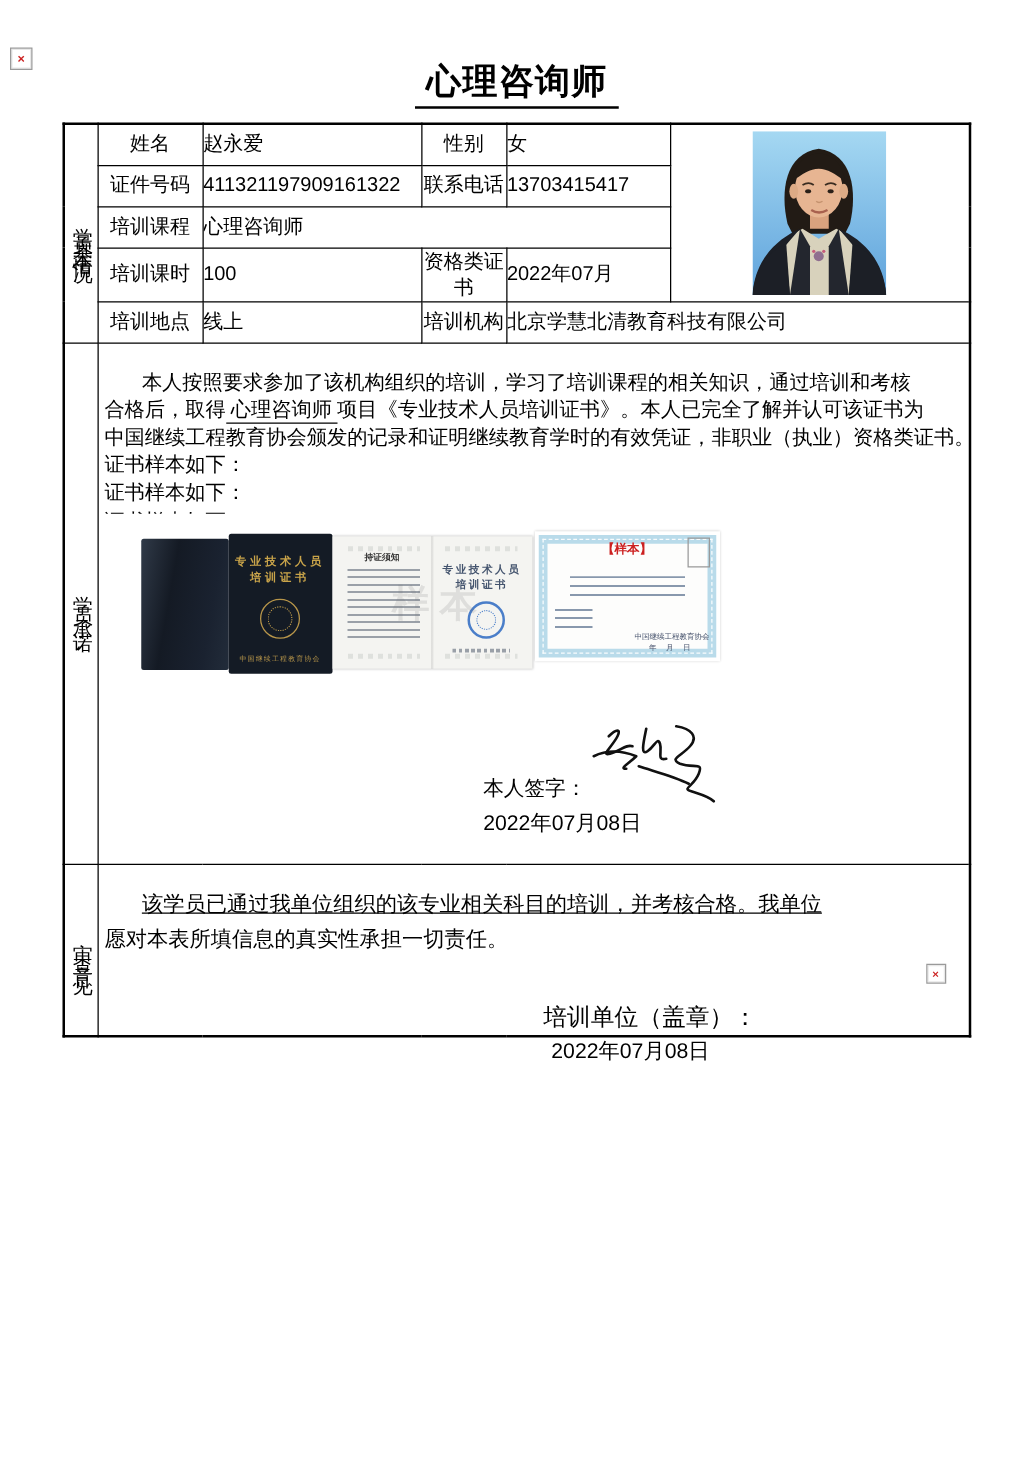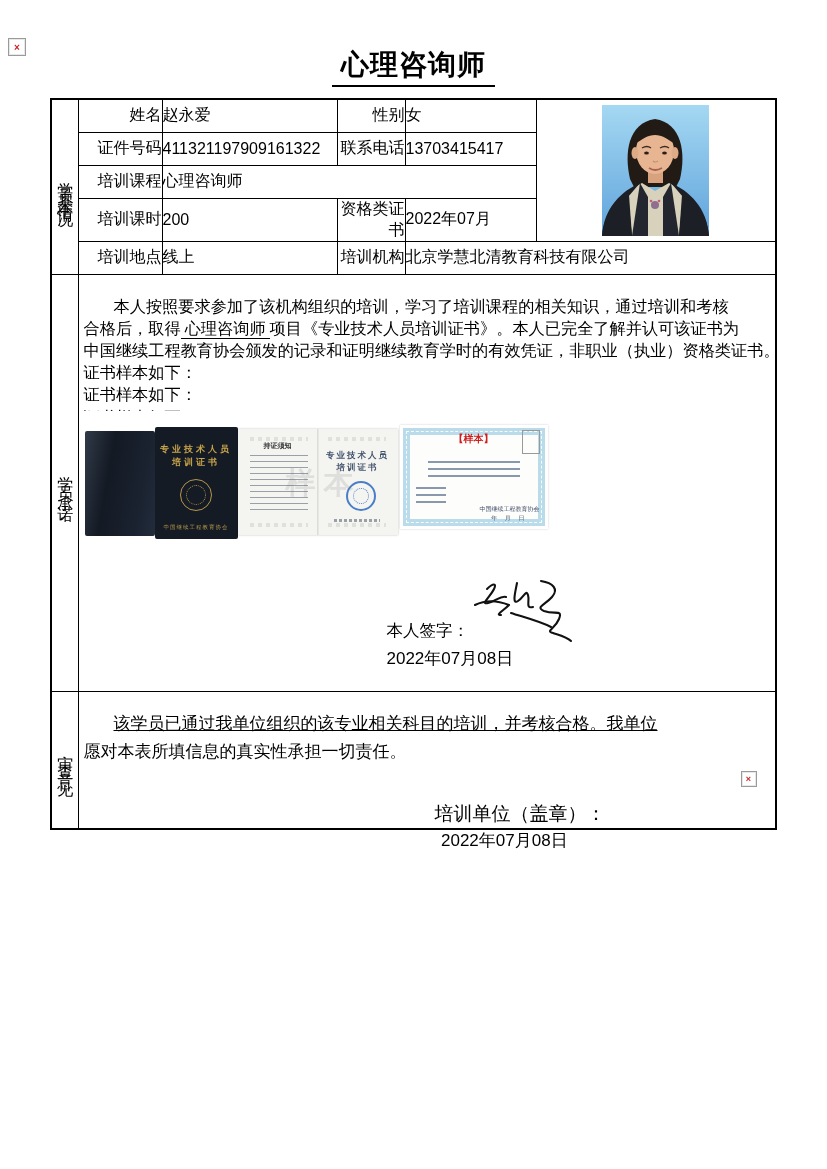"姓名" td.lab { text-align: right -> center }
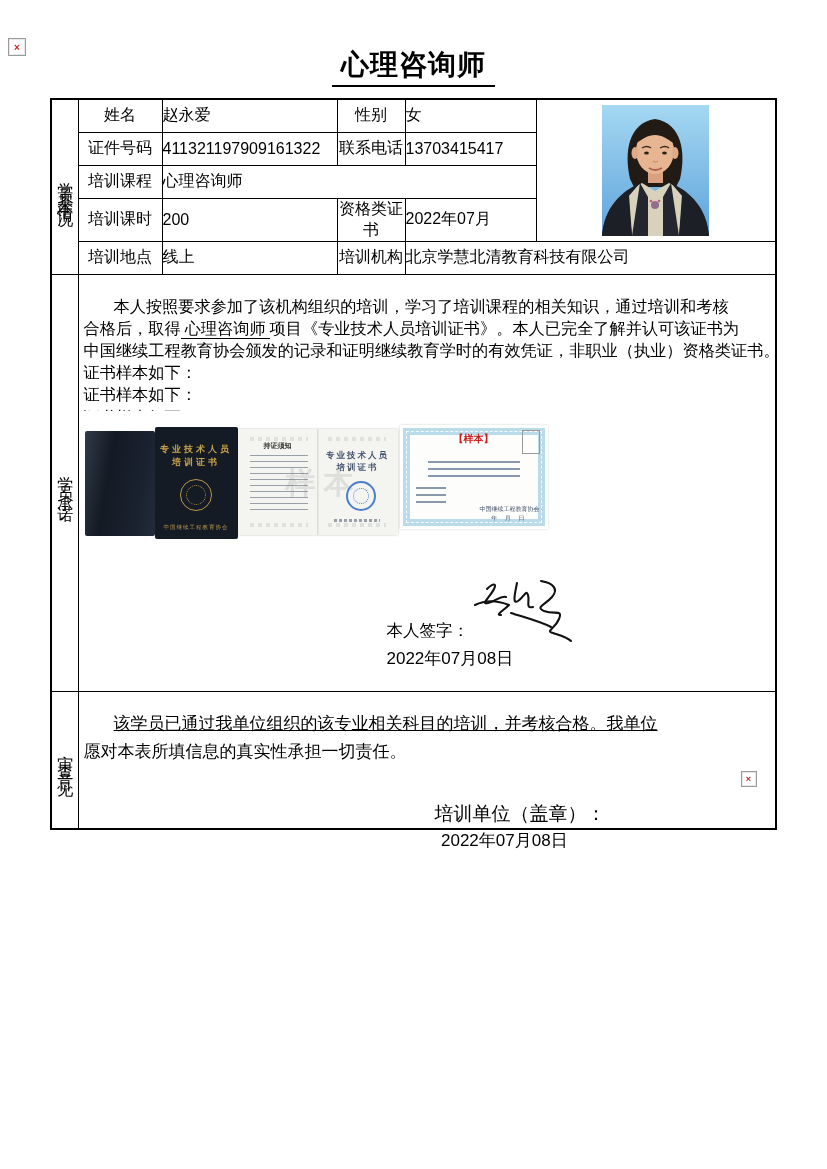"200" td.val { text: 200 -> 100 }
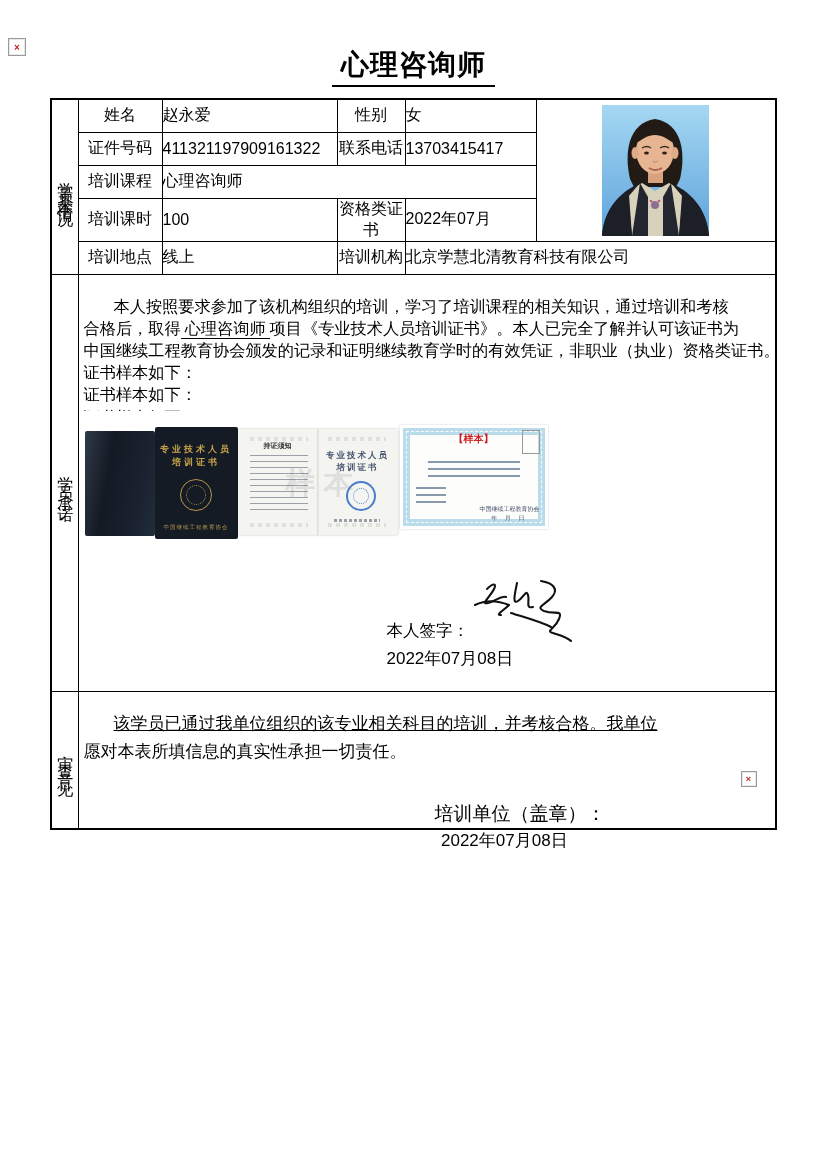"【样本】" .cert { margin-left: none -> 28px }
